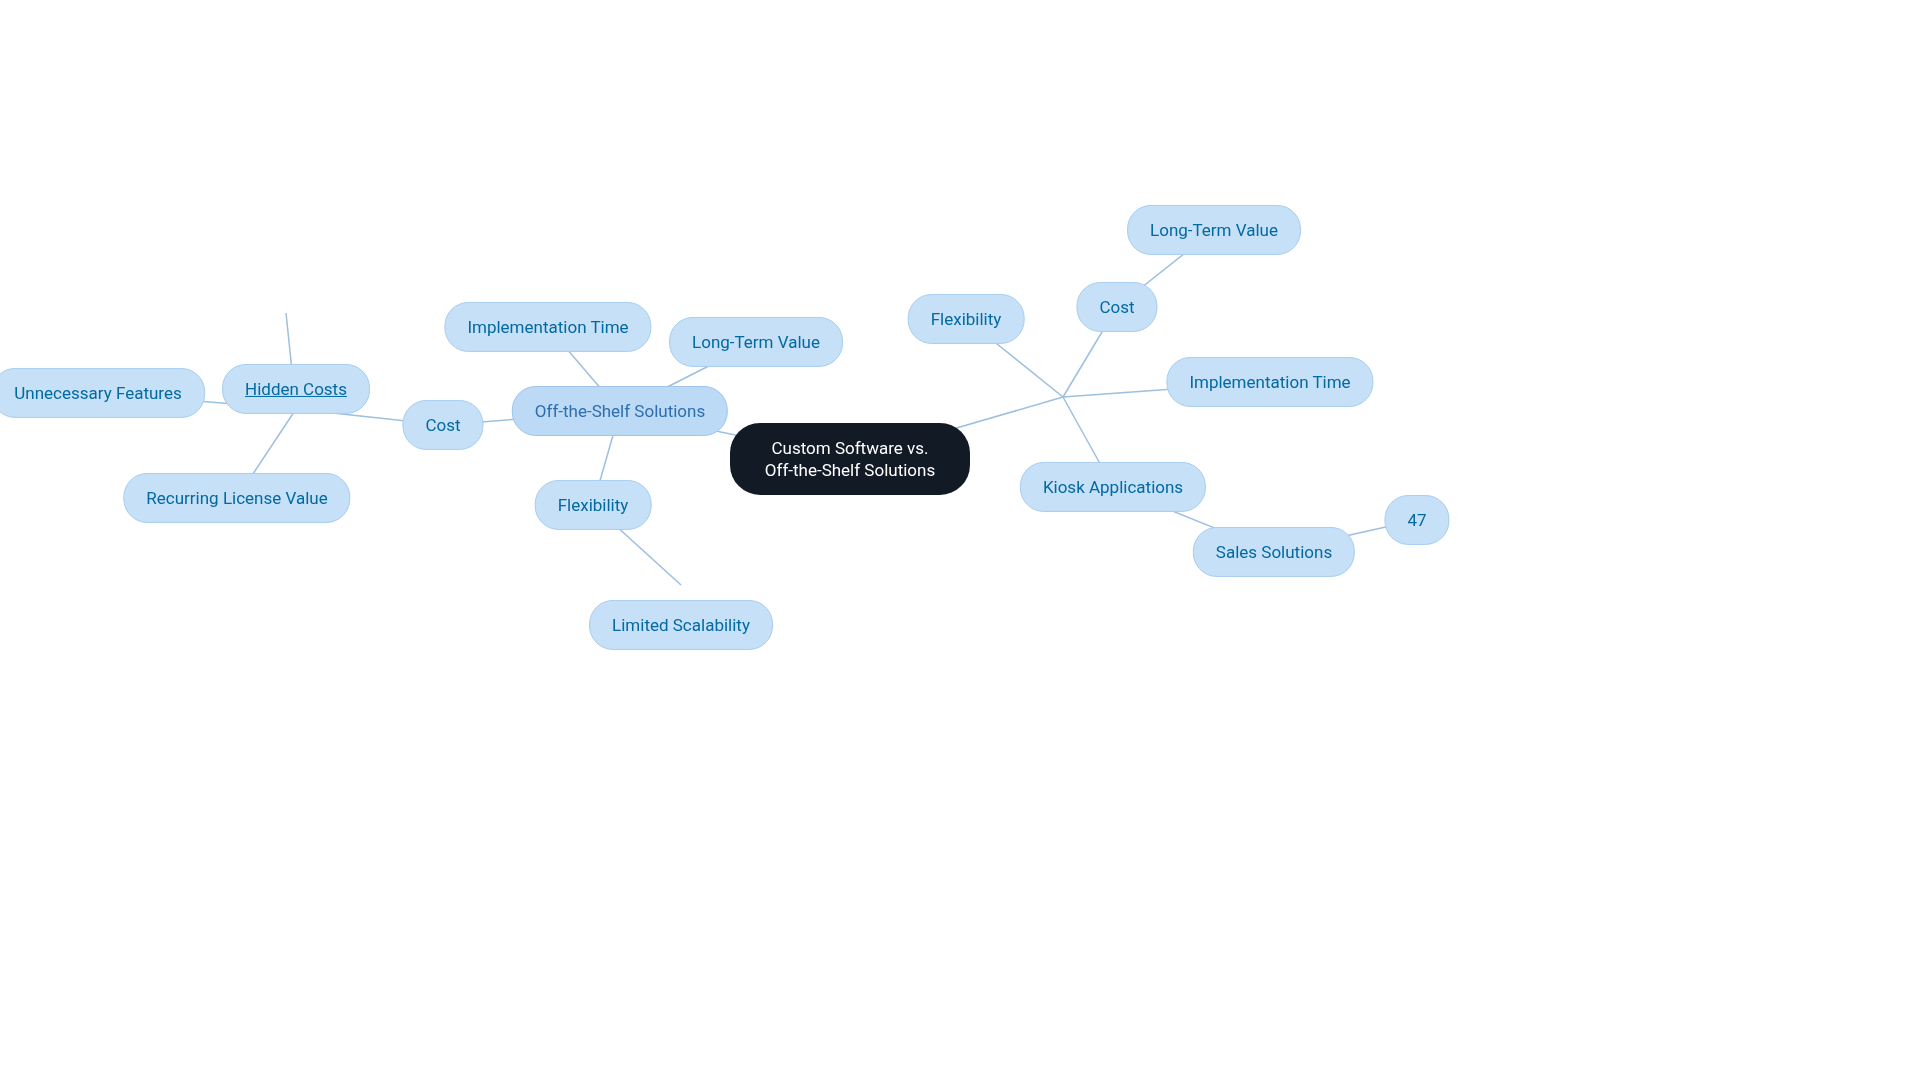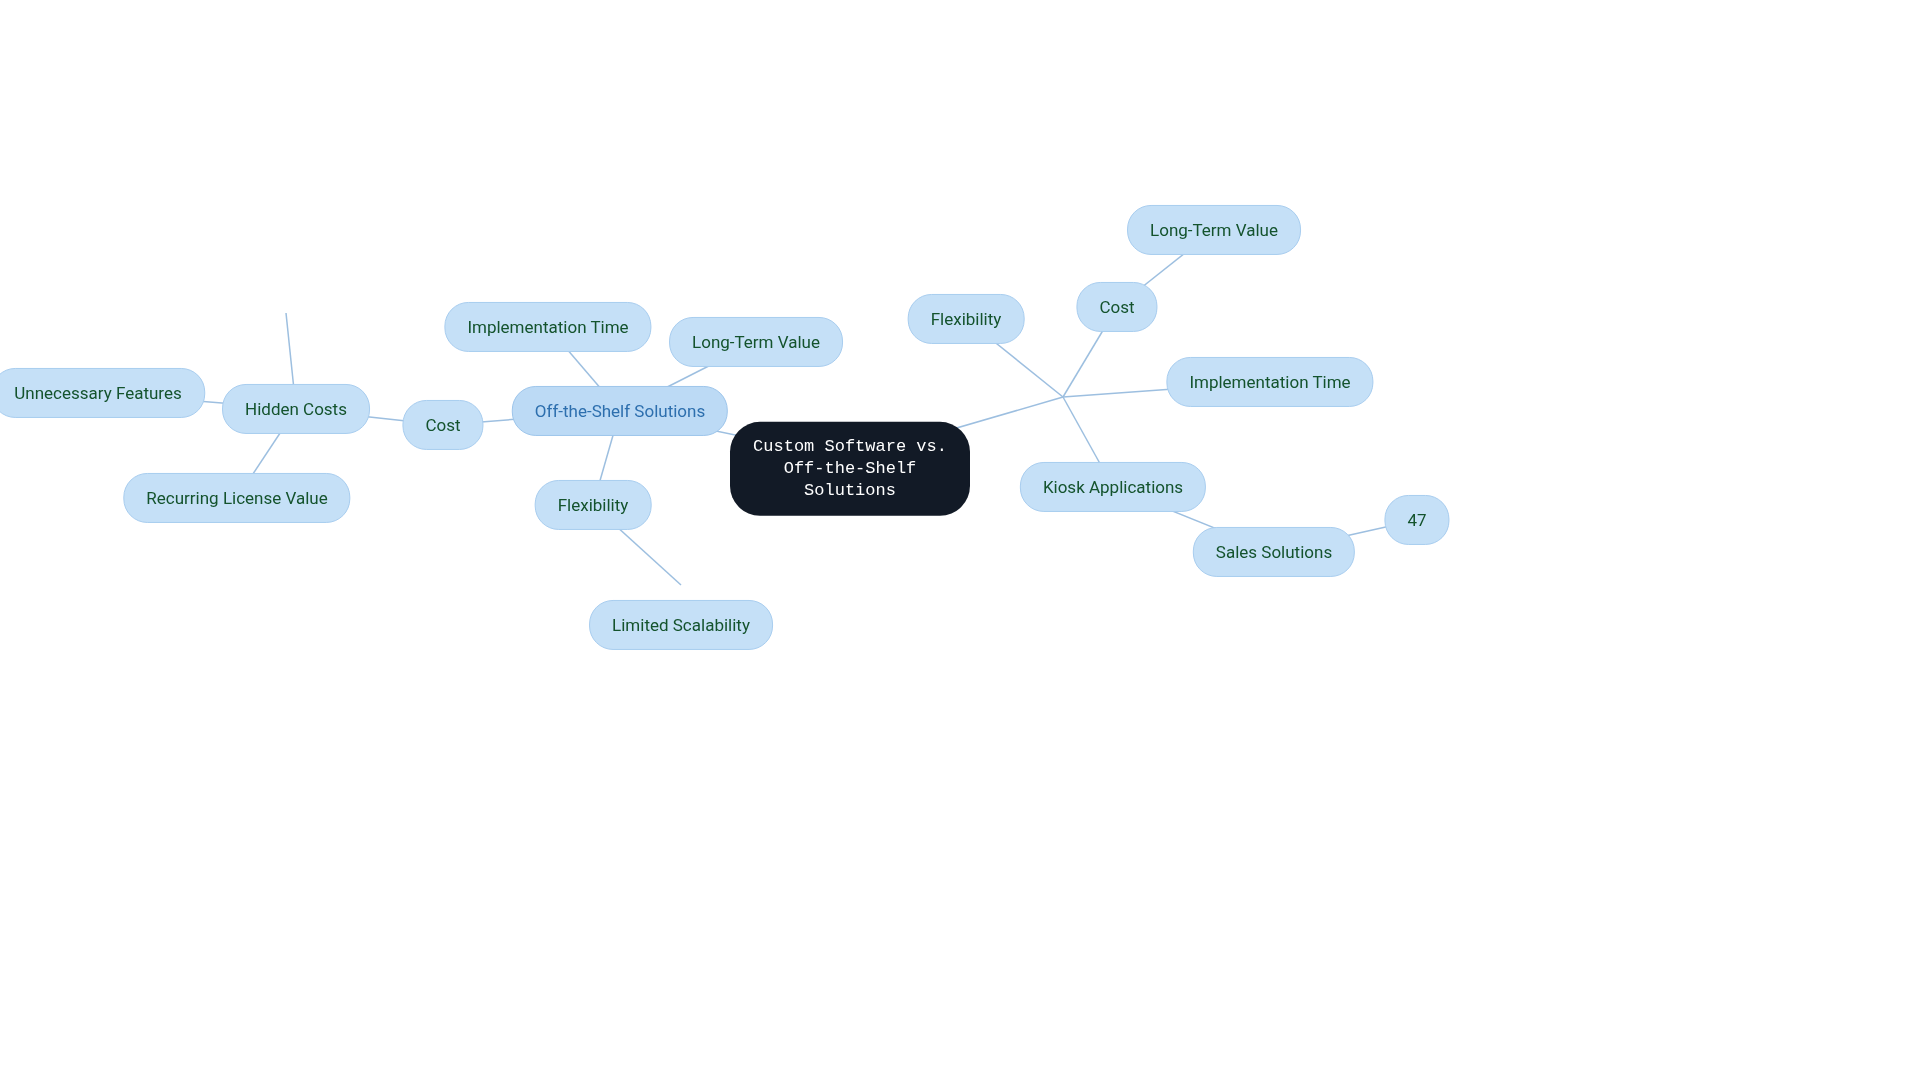"Long-Term Value" .node.light { color: #14532d -> #0369a1 }
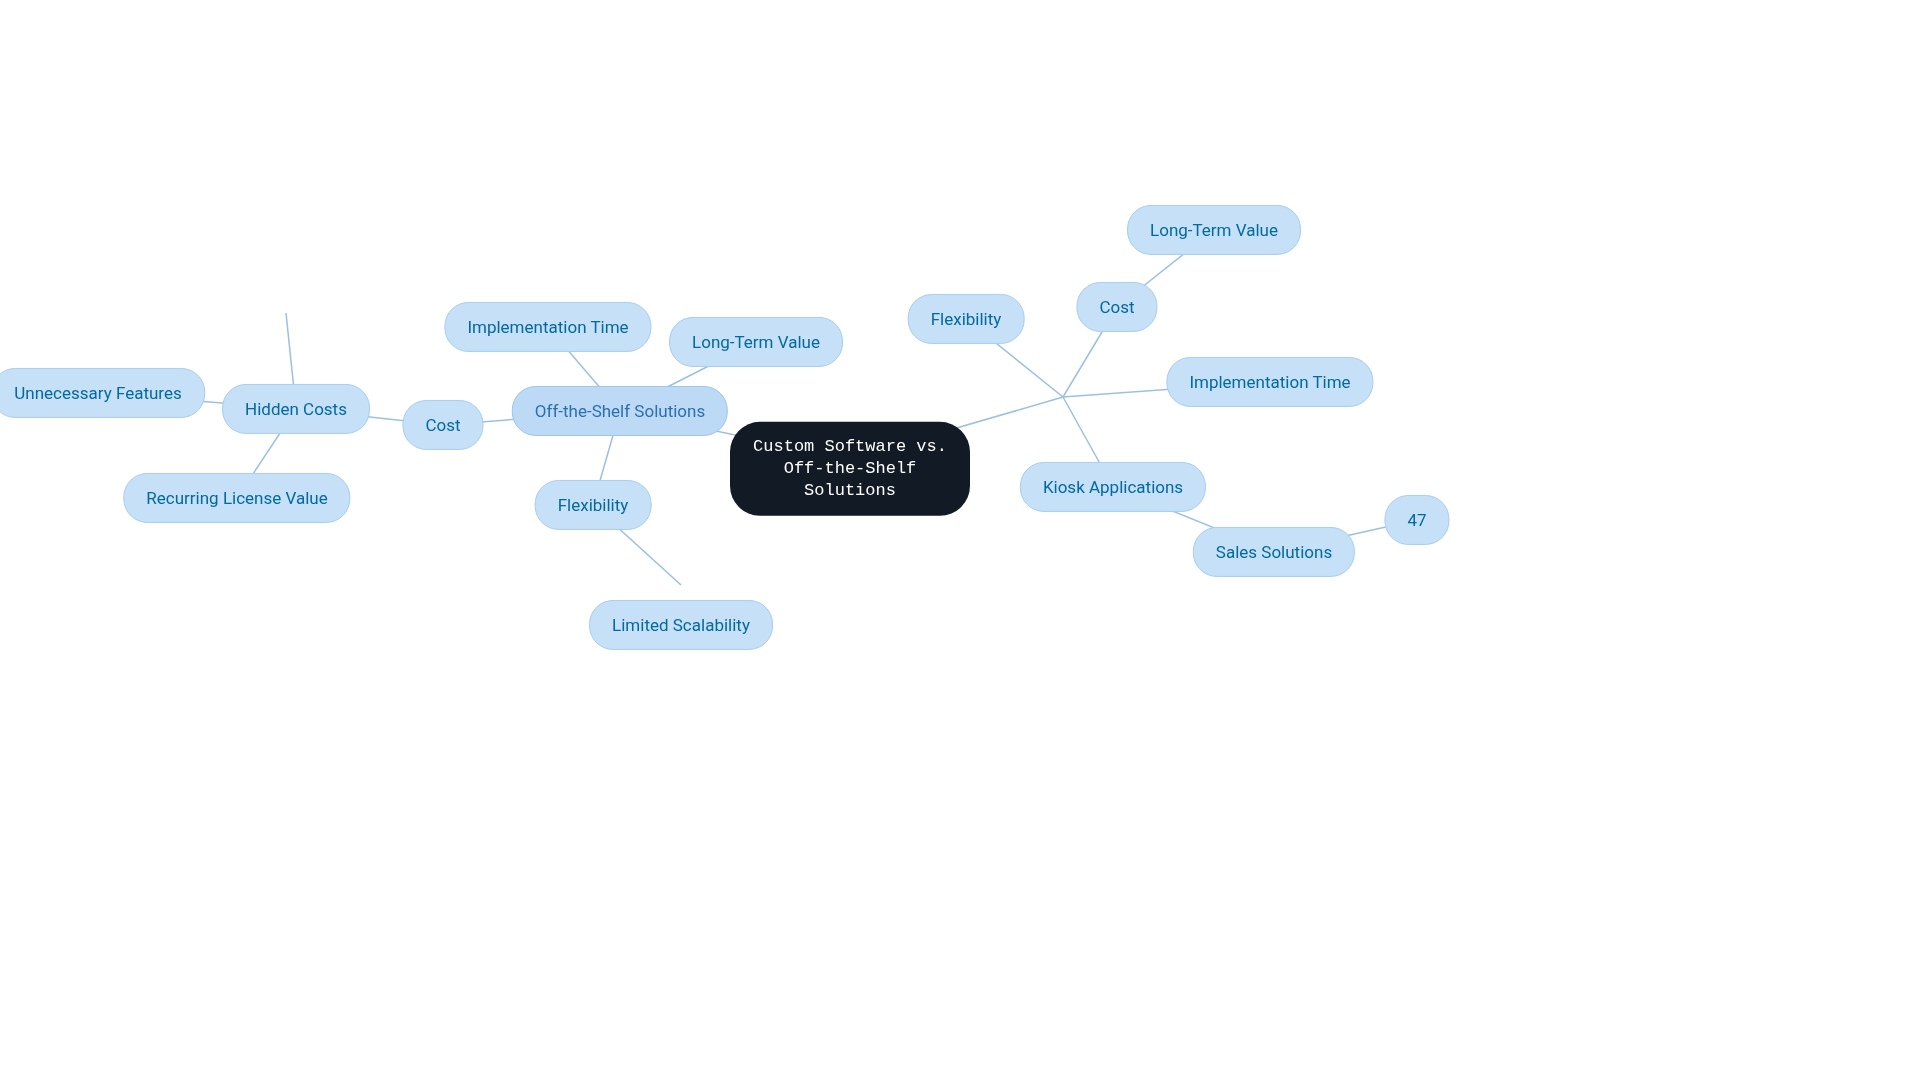"Hidden Costs" div.node { text-decoration: none -> underline; top: 409px -> 389px }
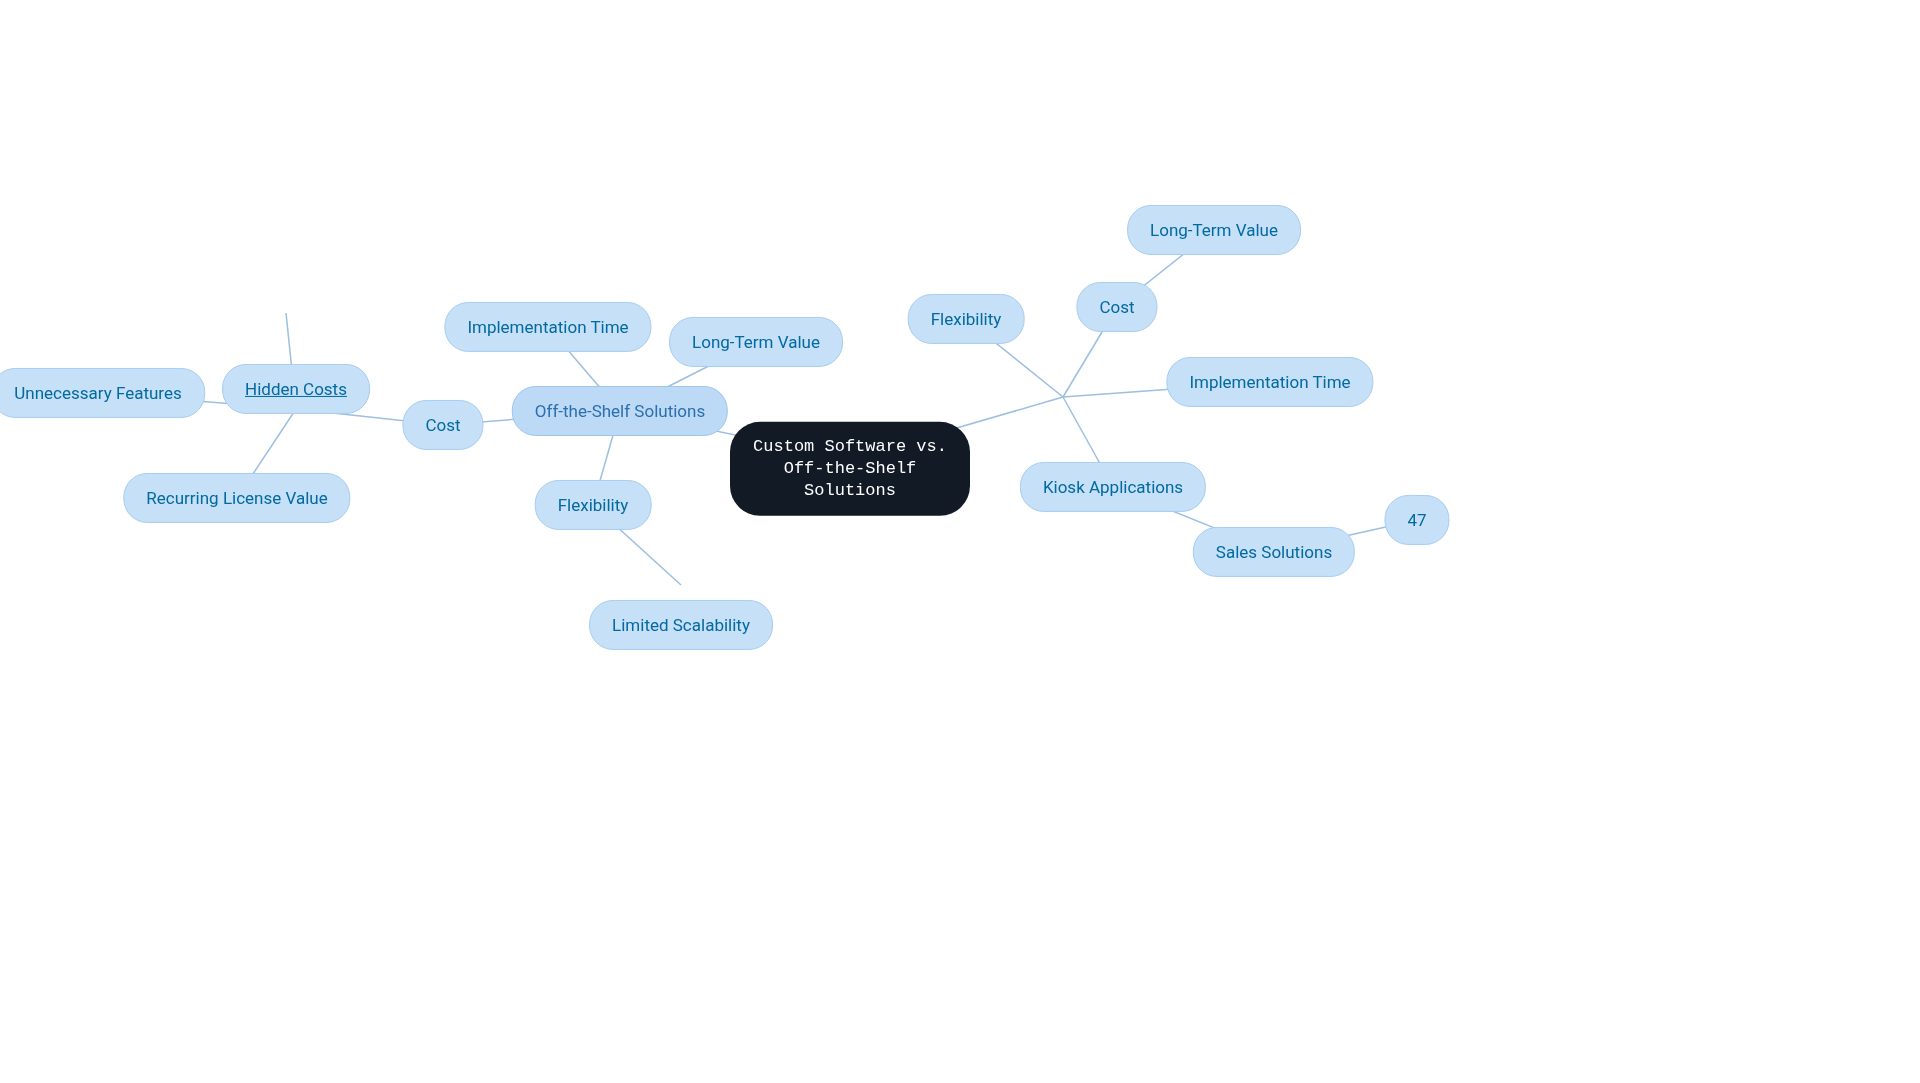"Custom Software vs." div.node { font-family: Liberation Mono, monospace -> none; top: 469px -> 459px }
